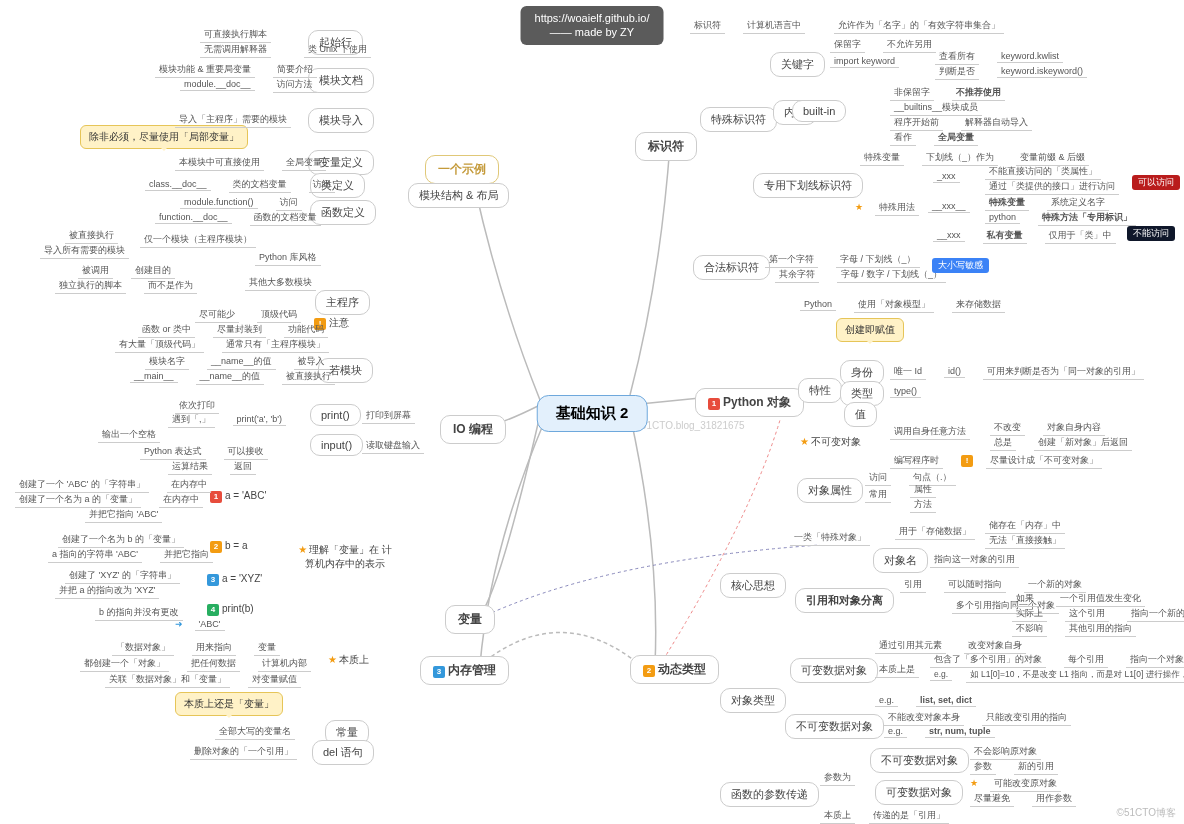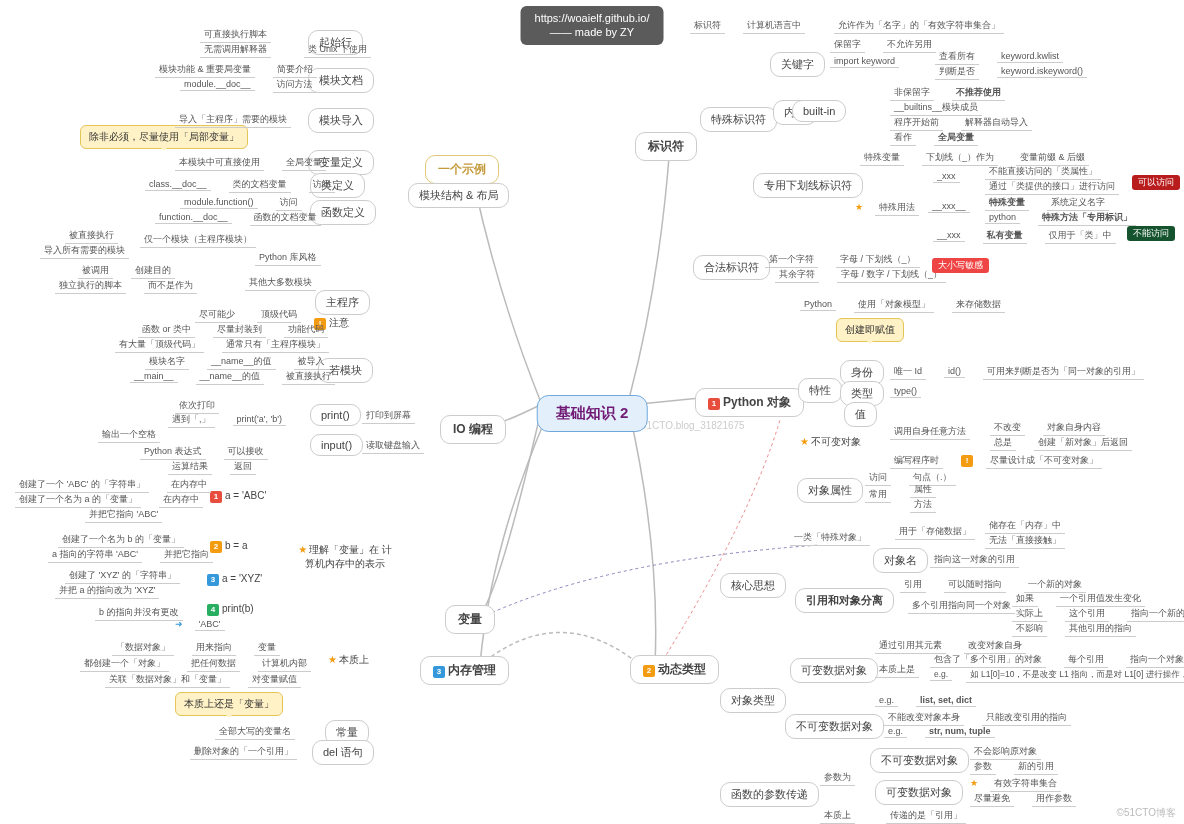"不能访问" span.tag { background: #14532d -> #0f172a }
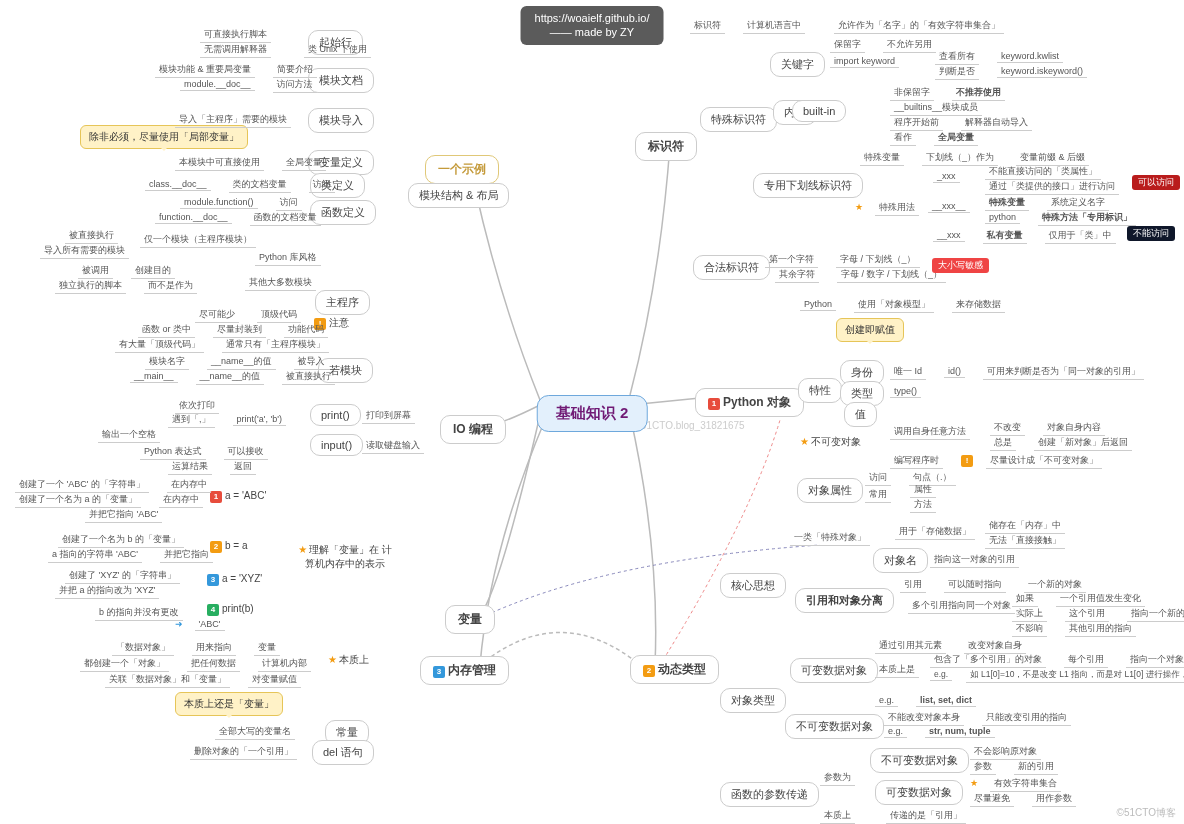"大小写敏感" .tag { background: #ef4444 -> #3b82f6 }
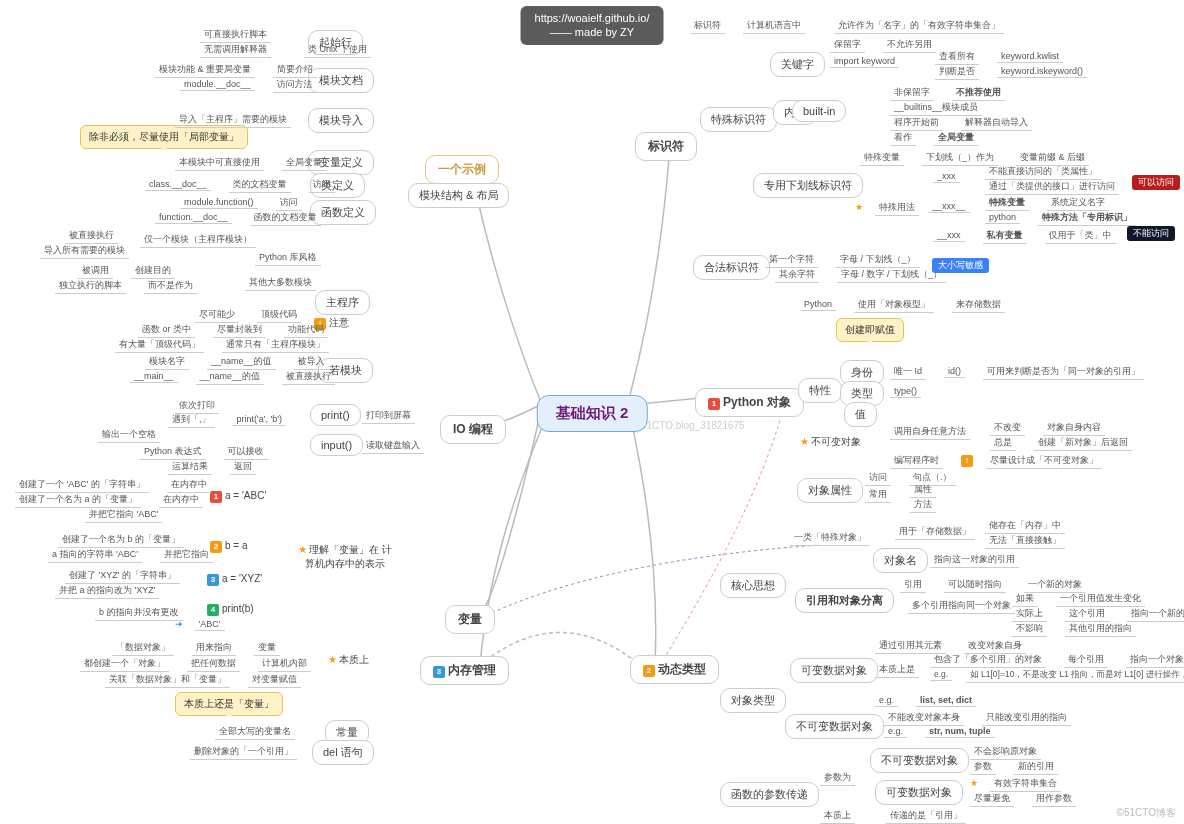"基础知识 2" .root { color: #701a75 -> #000000 }
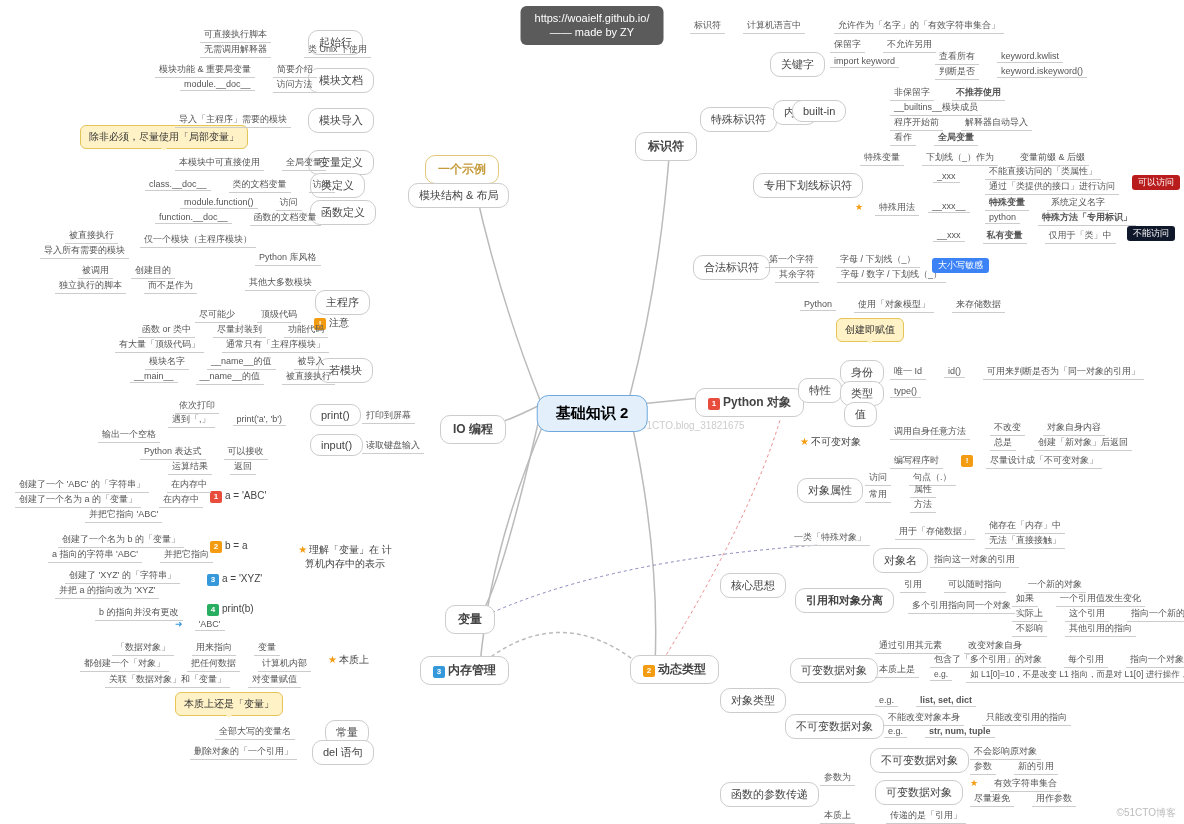"多个引用指向同一个对象" div.node { left: 908px -> 952px }
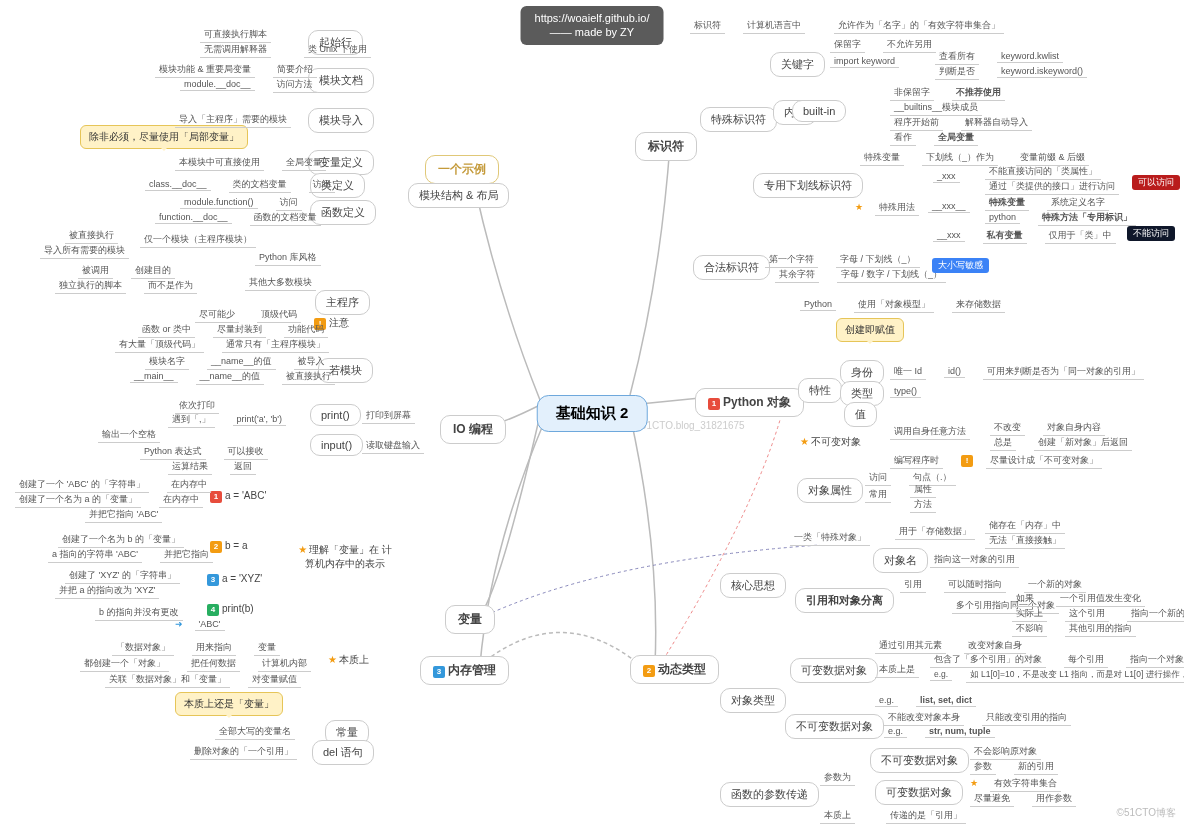"有效字符串集合" span.under { text: 有效字符串集合 -> 可能改变原对象 }
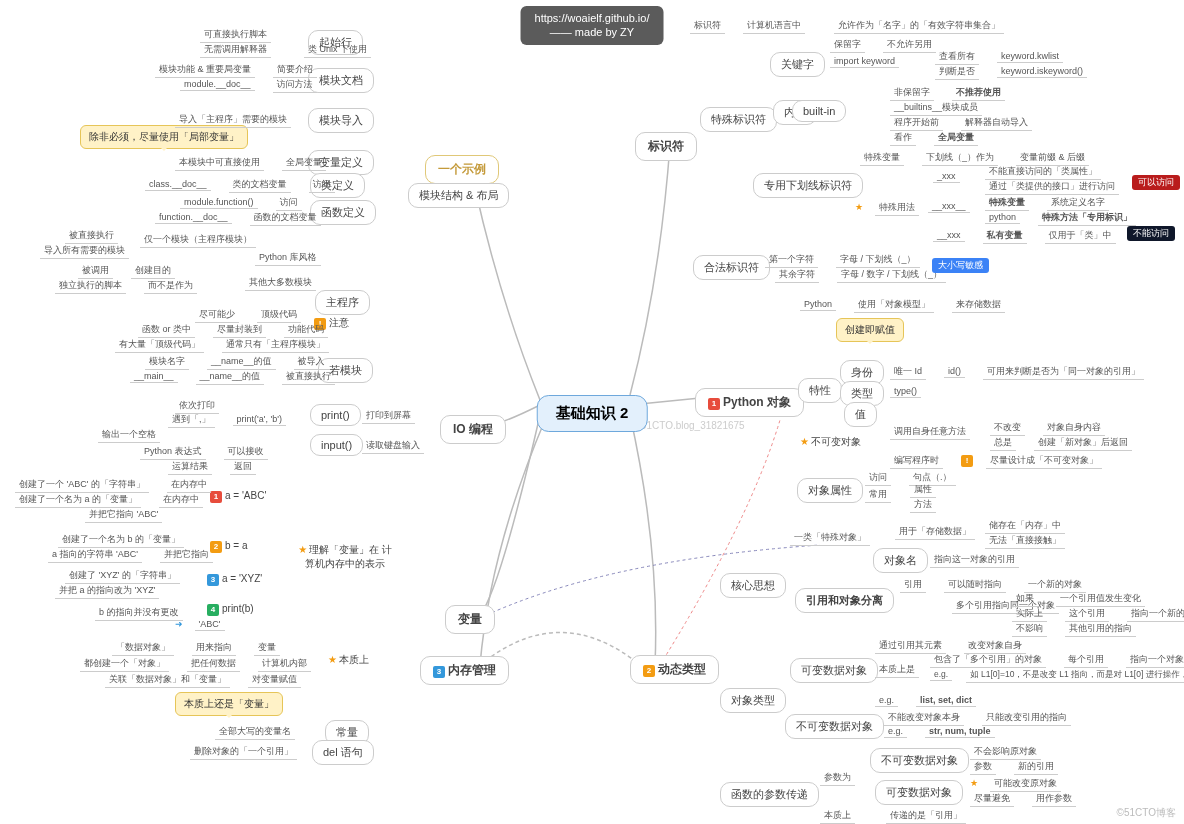"传递的是「引用」" span.under { margin-left: 21px -> 4px }
